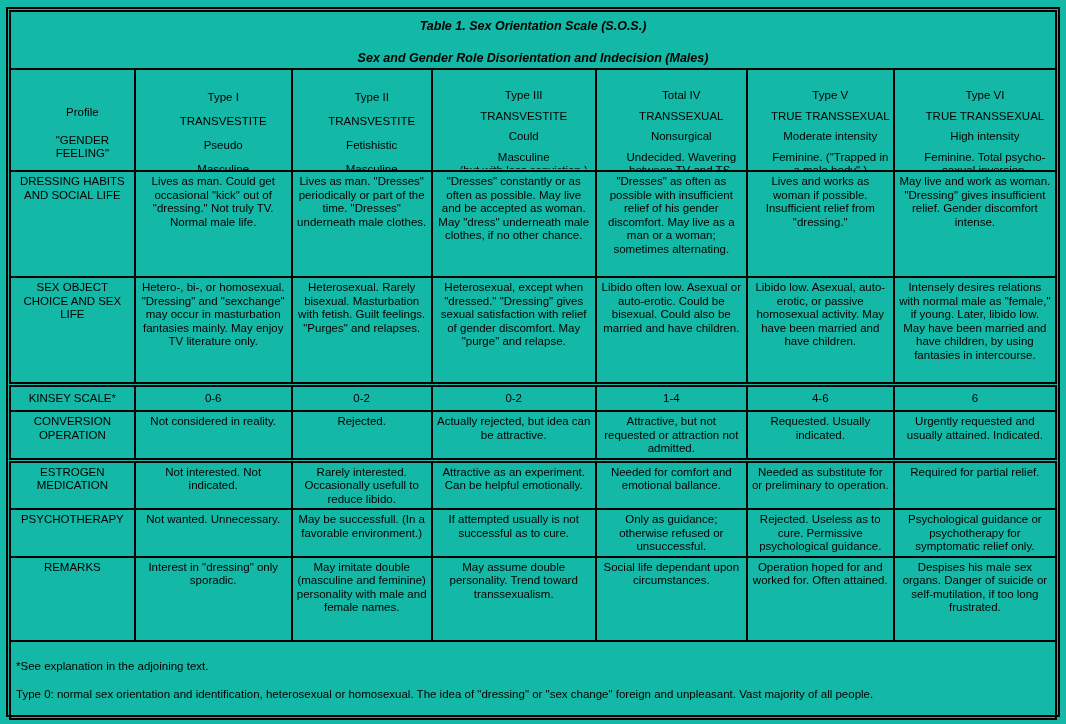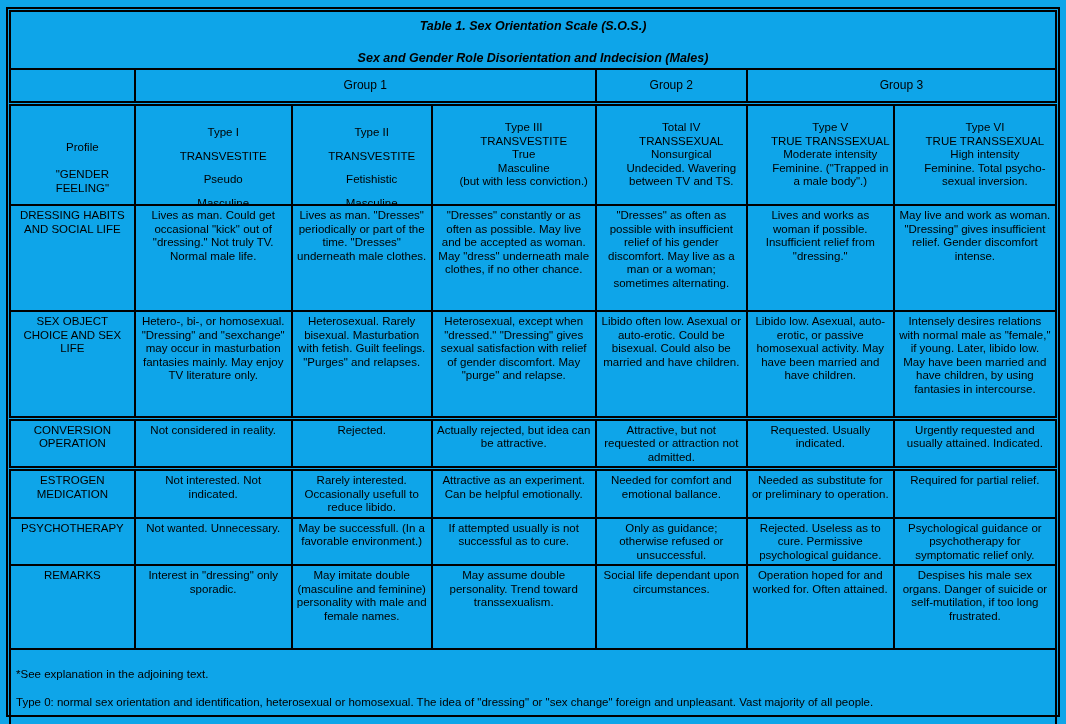"Table 1. Sex Orientation Scale" .page { background: #0ea5e9 -> #14b8a6 }
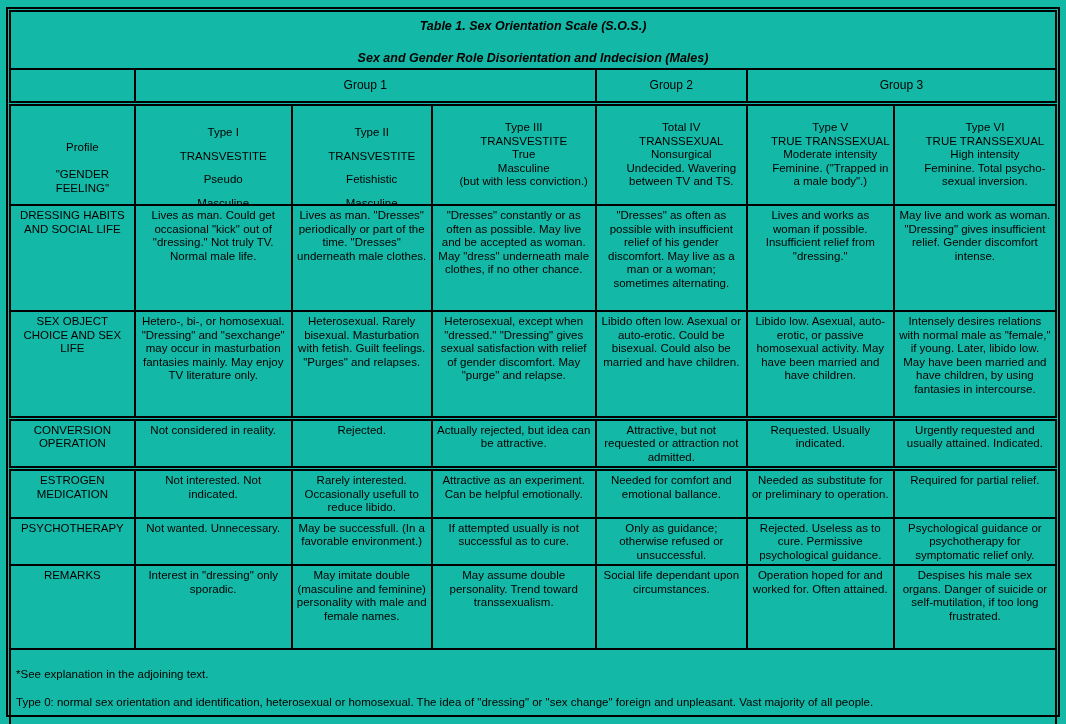"Group 1" tr.group-row { html: <tr> <td></td> <td>Group 1</td> <td>Group 2</td> <td>Group 3</td> </tr> -> none }
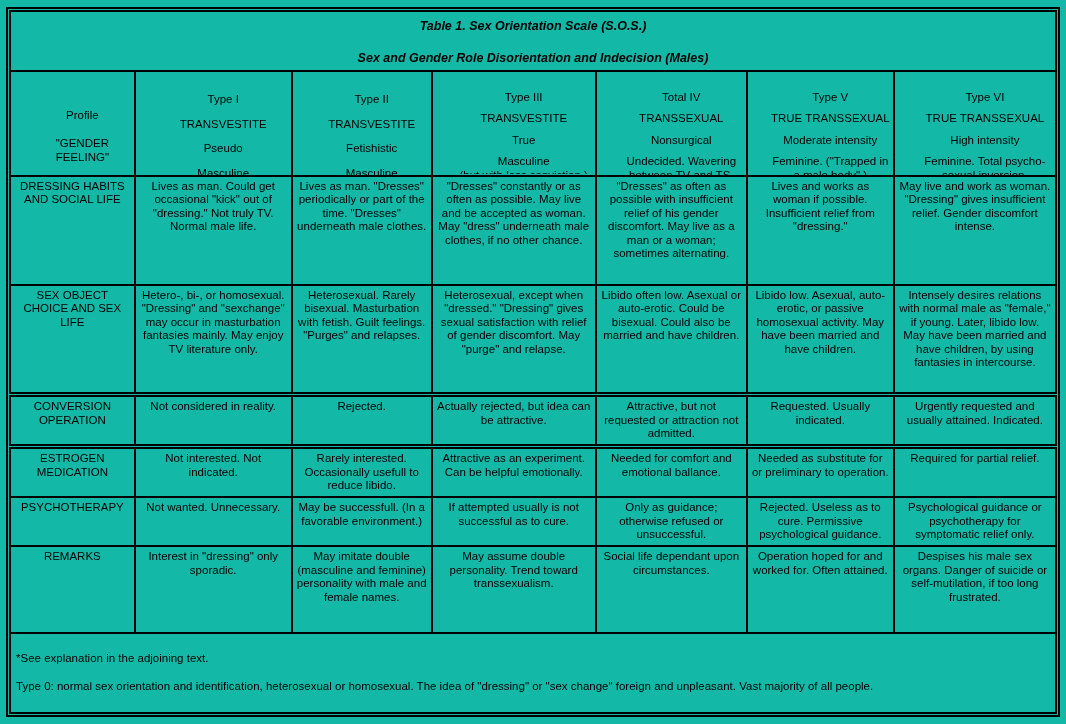"True" div { text: True -> Could }
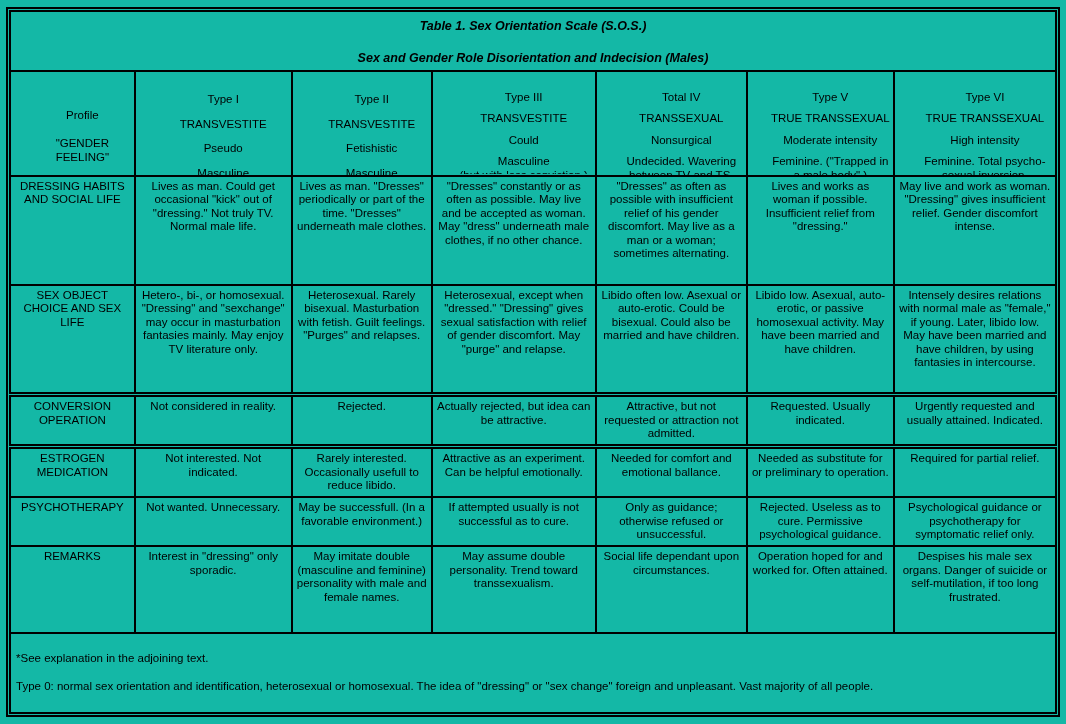"KINSEY SCALE*" tr.kinsey-row { html: none -> <tr> <td>KINSEY SCALE*</td> <td>0-6</td> <td>0-2</td> <td>0-2</td> <td>1-4</td> <td>4-6</td> <td>6</td> </tr> }
